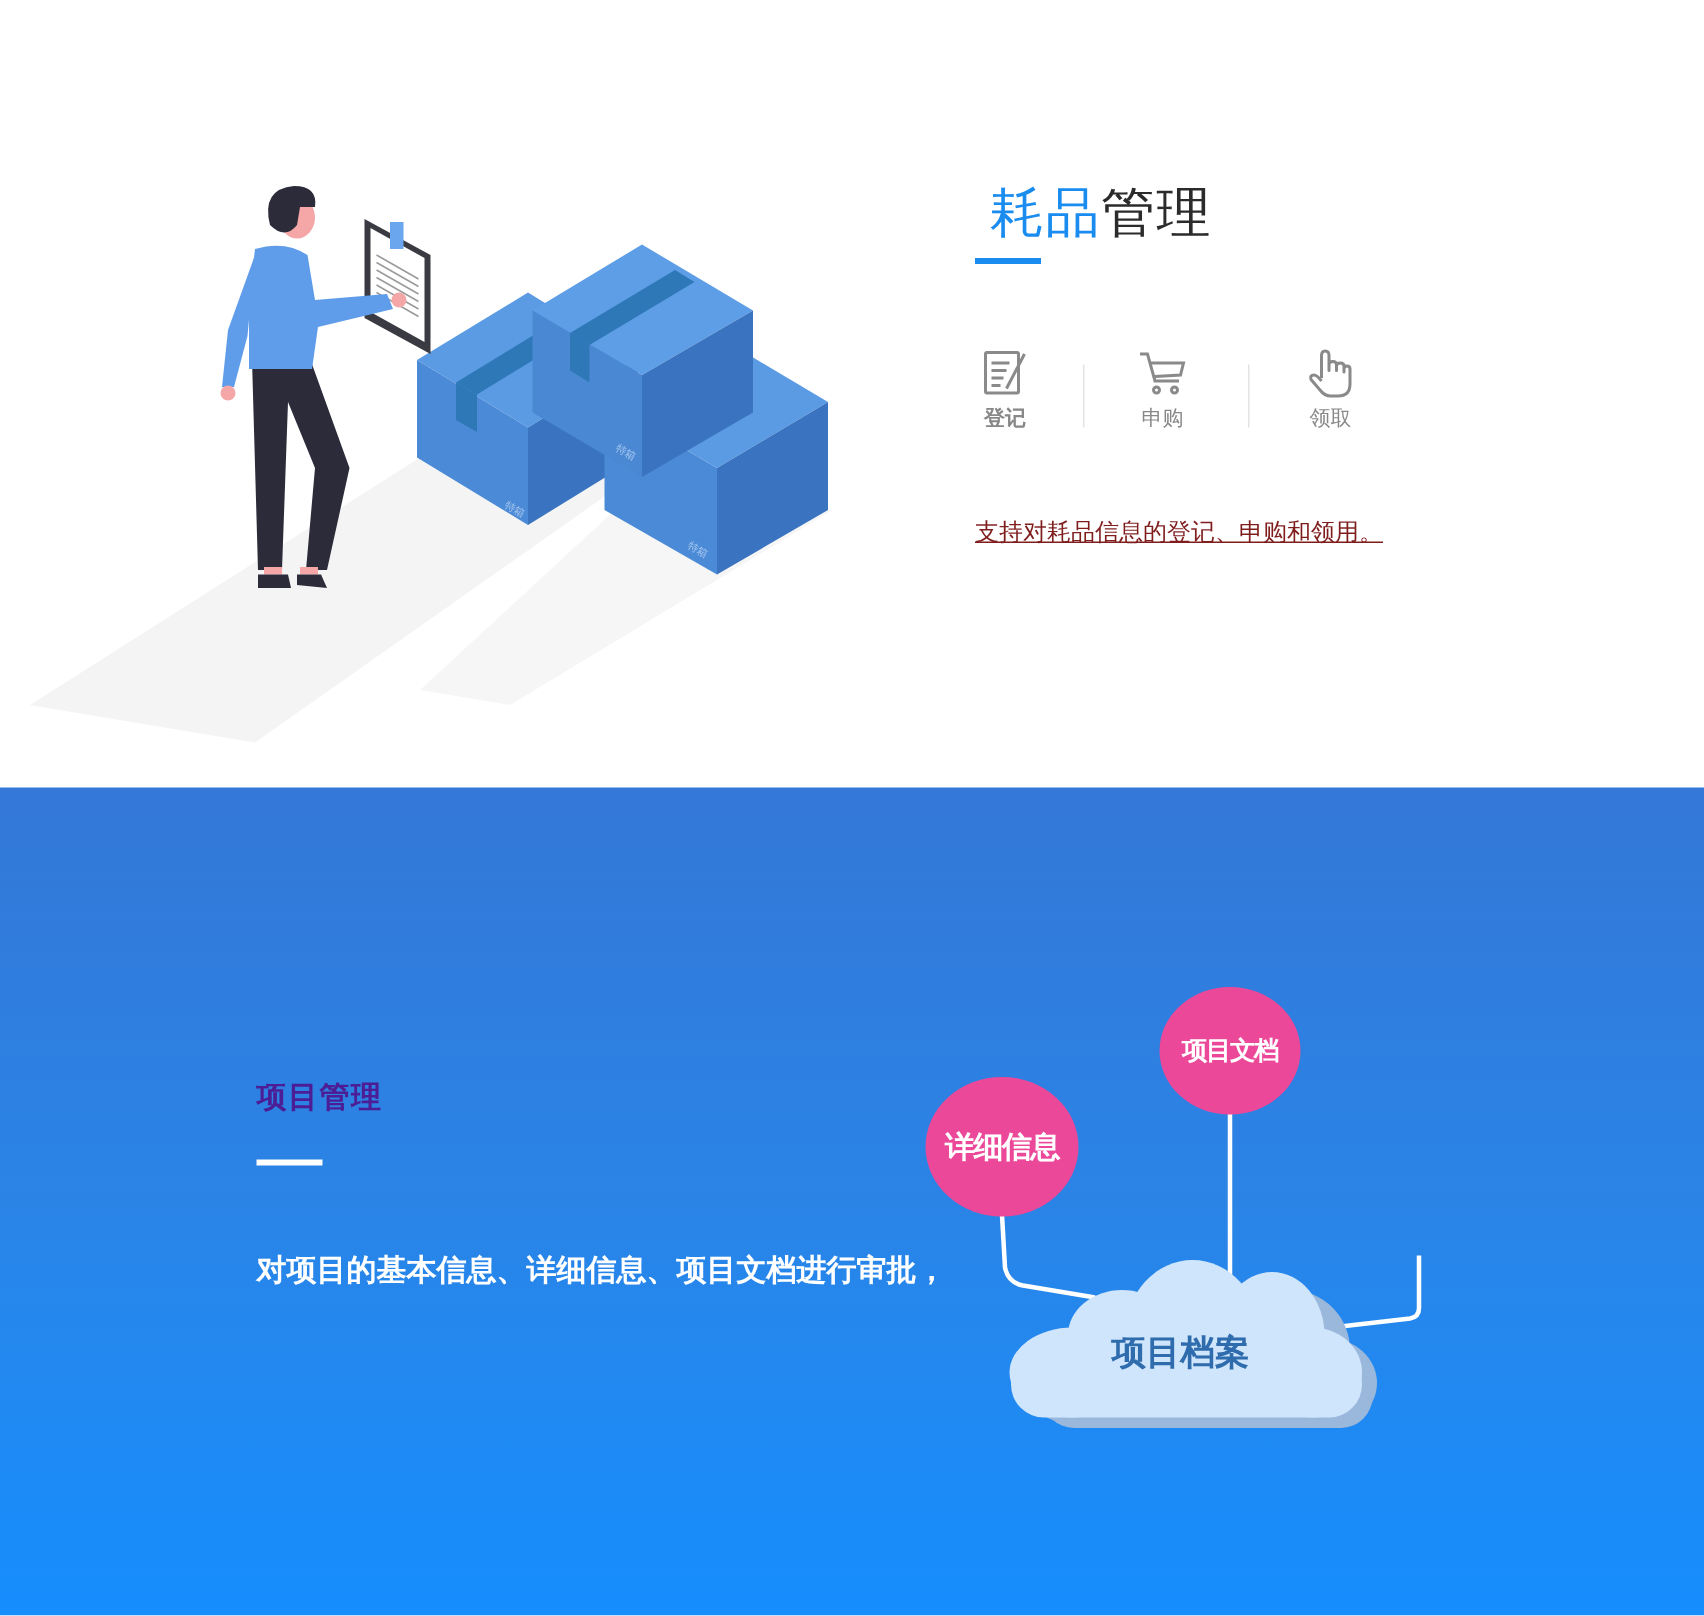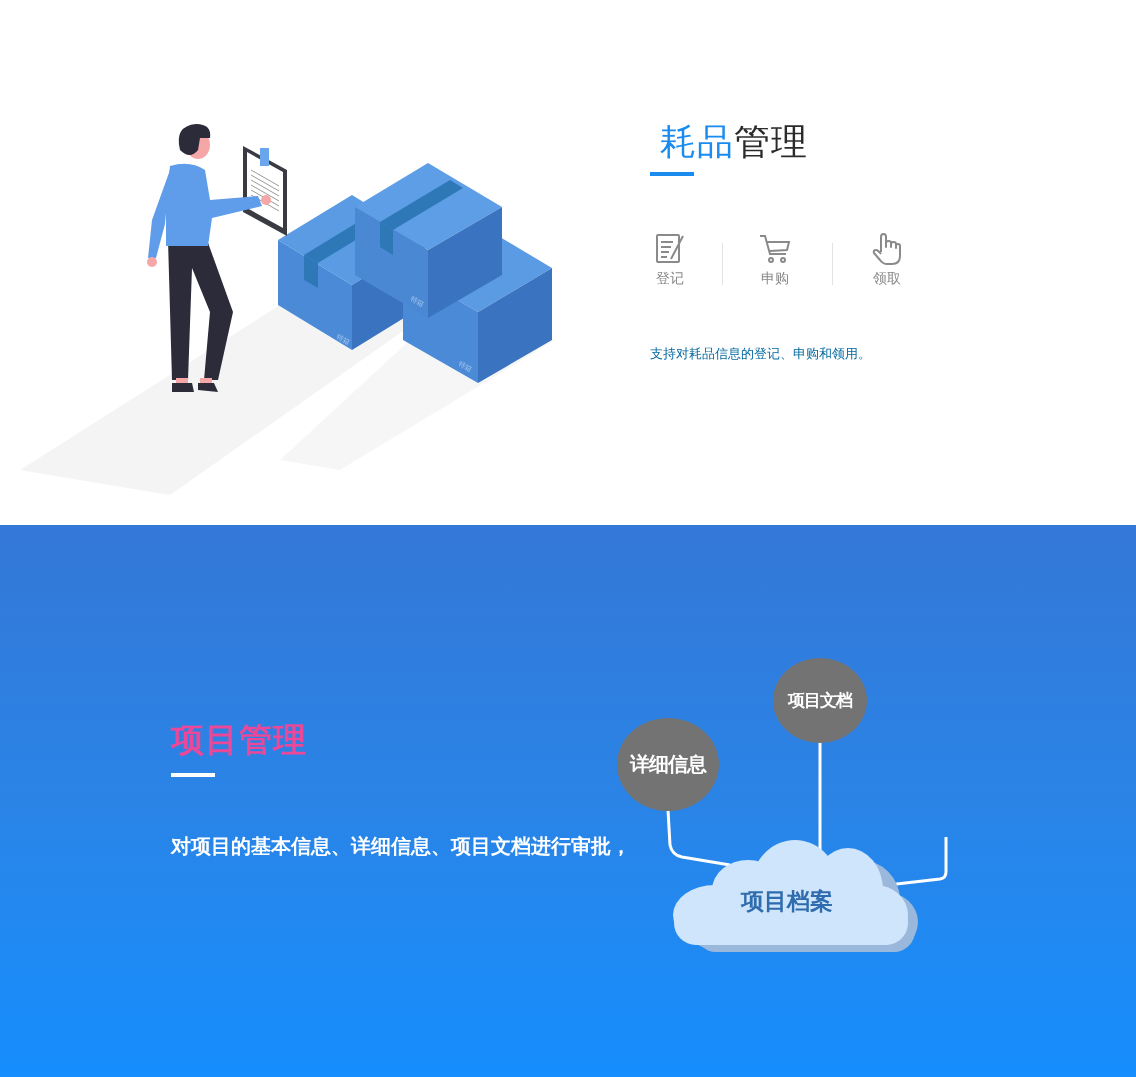"登记" div.feature { font-weight: none -> bold }
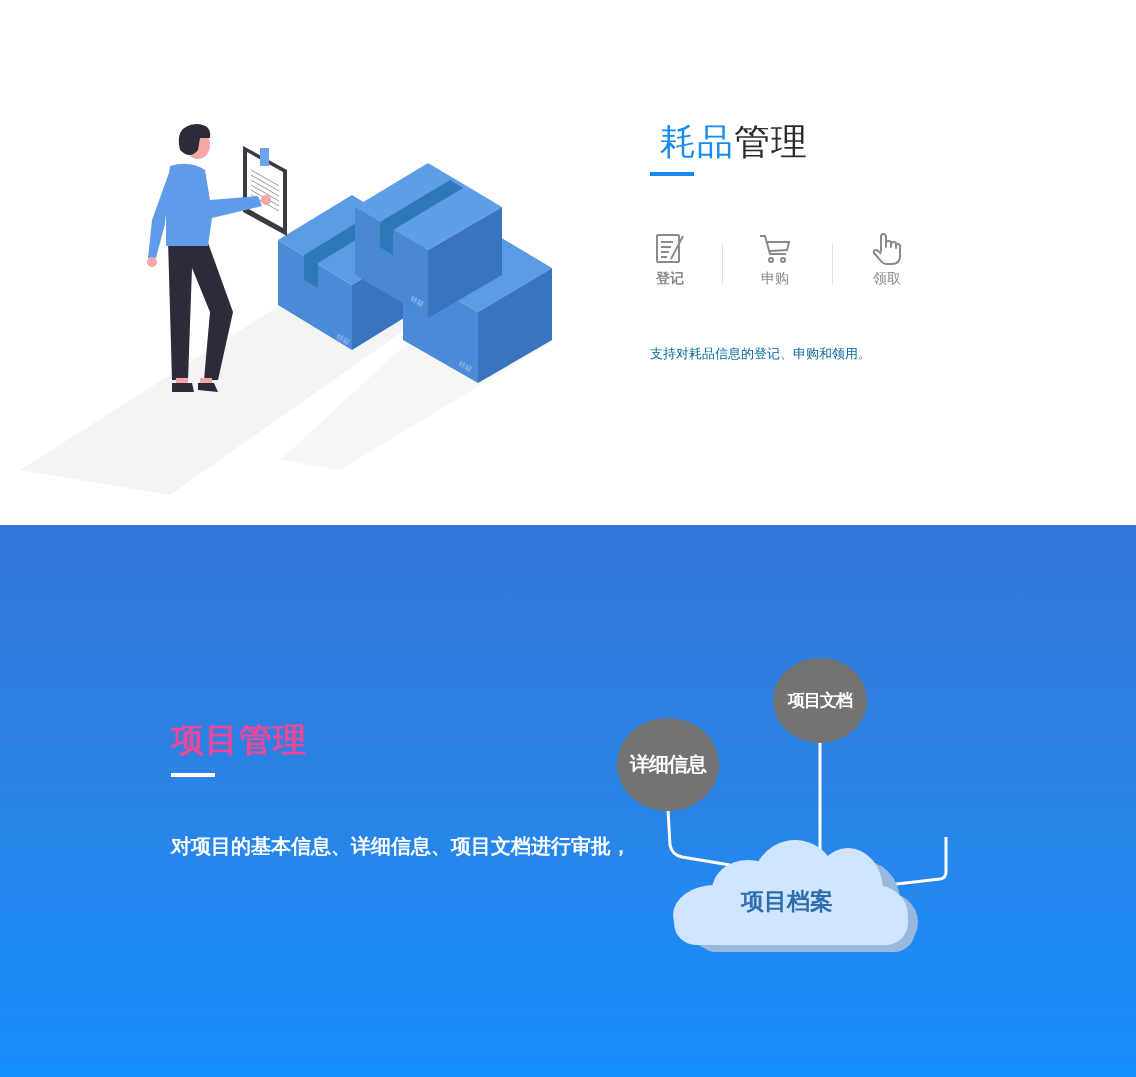"支持对耗品信息的登记、申购和领用。" .desc-top { color: #0369a1 -> #7f1d1d; font-size: 13px -> 16px; text-decoration: none -> underline }
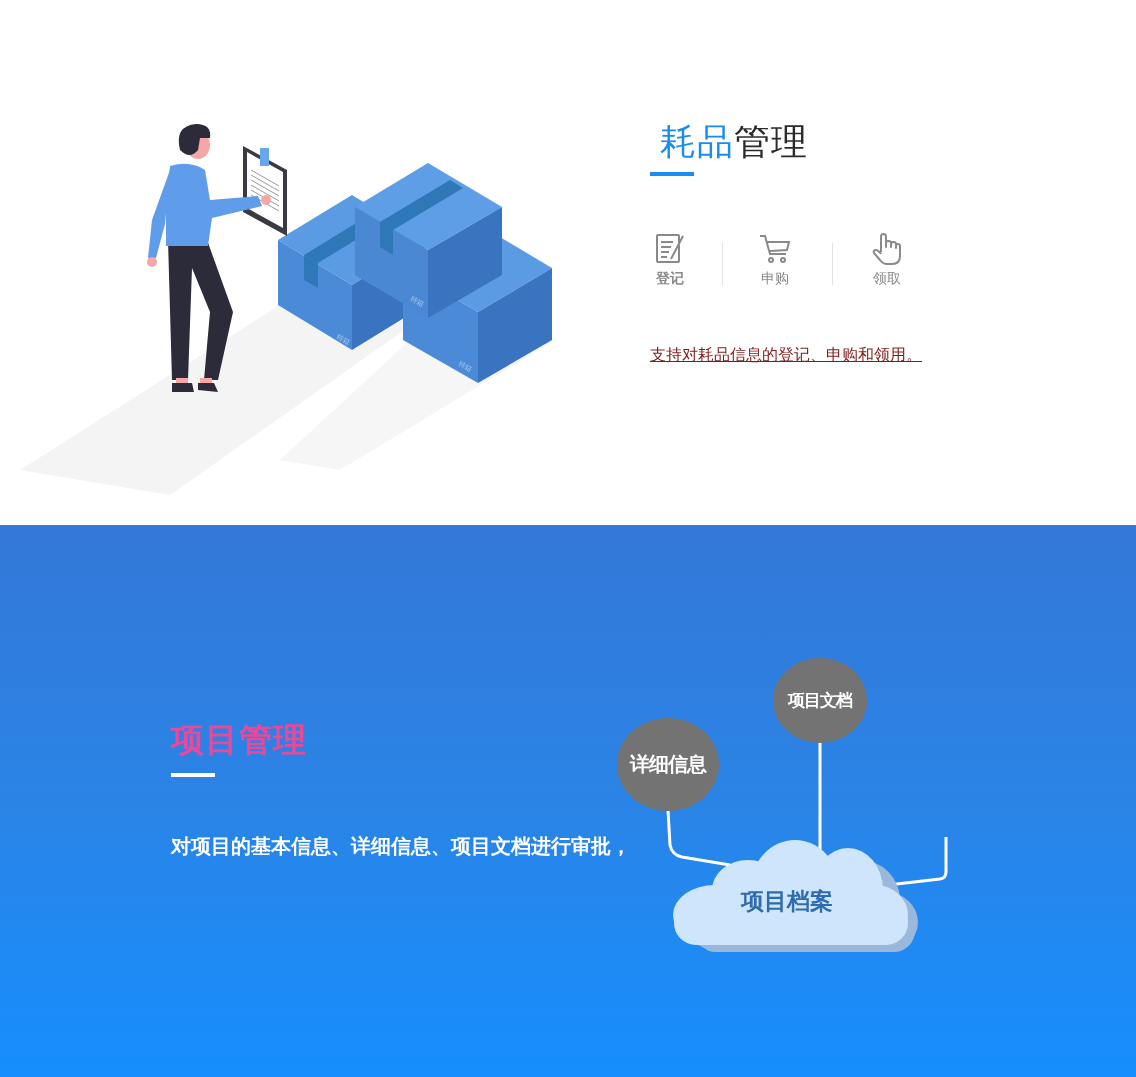"项目文档" .bubble { background: #737373 -> #ec4899 }
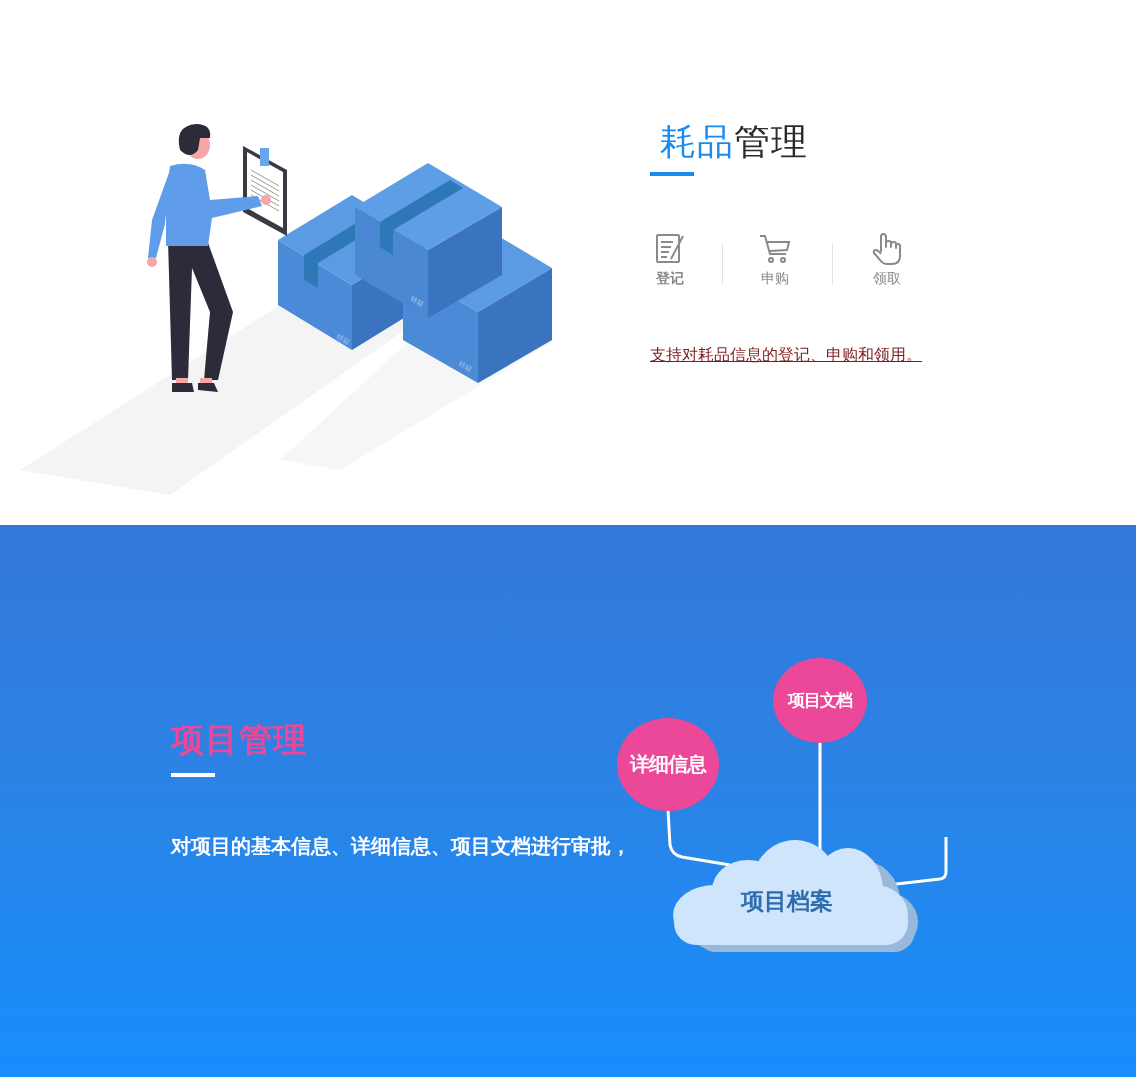"项目管理" .title-bottom { color: #ec4899 -> #4c1d95; font-size: 33px -> 20px }
